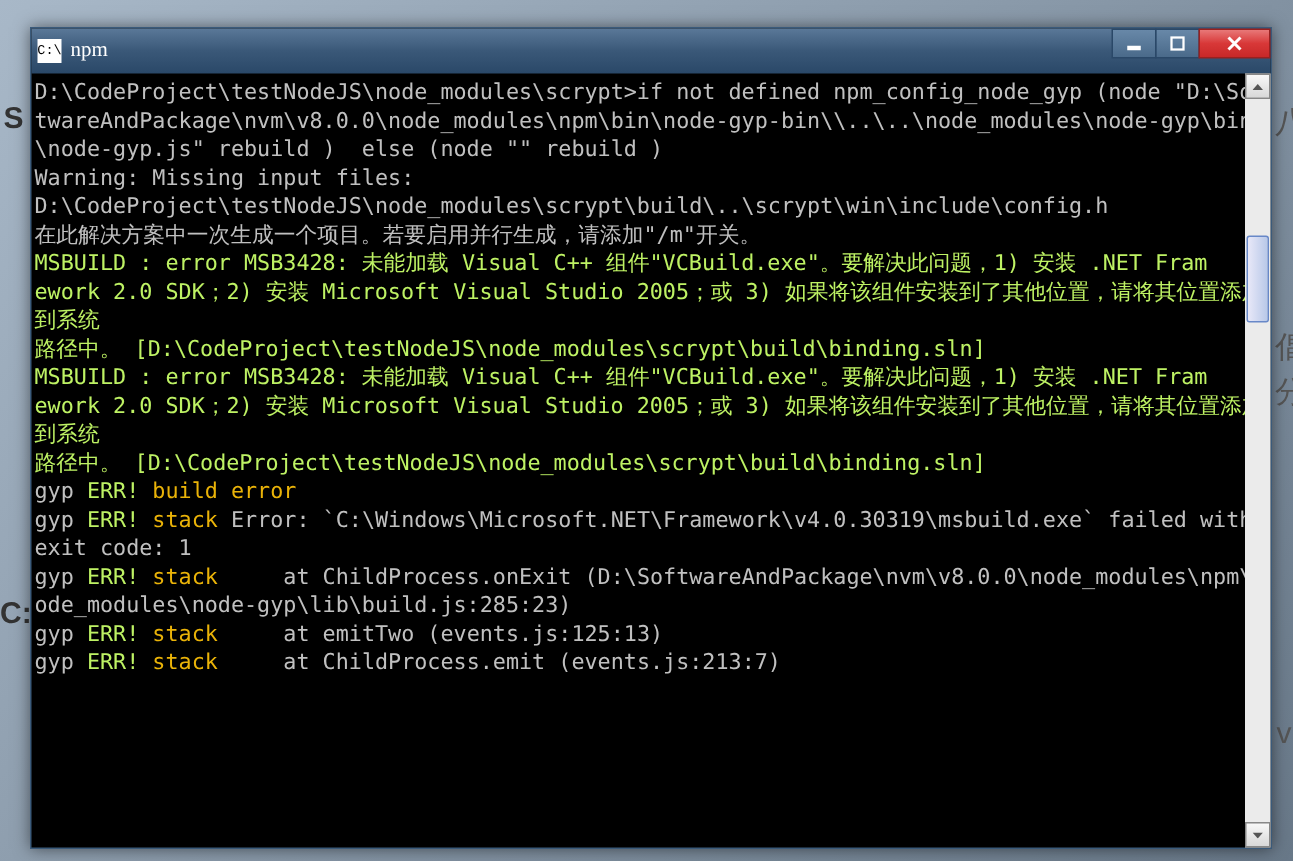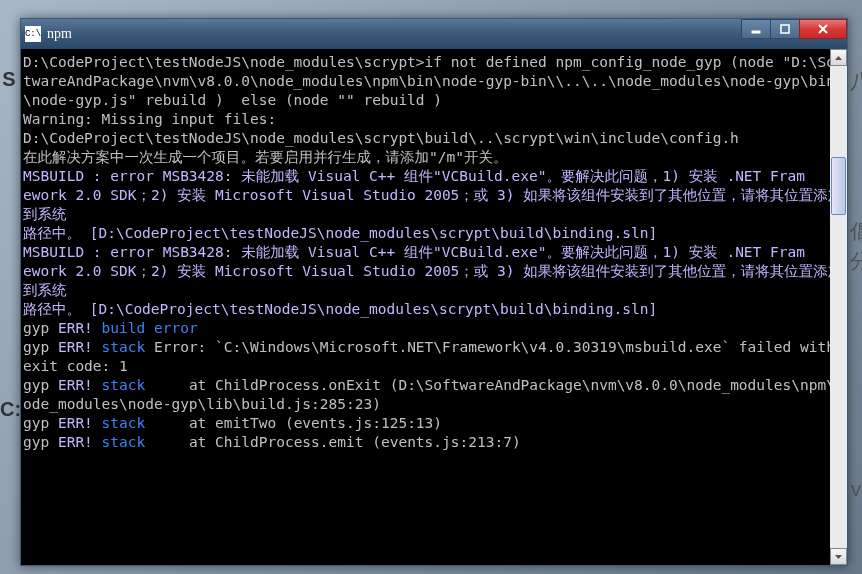"MSBUILD : error MSB3428: 未能加载" .red { color: #c4b5fd -> #bef264 }
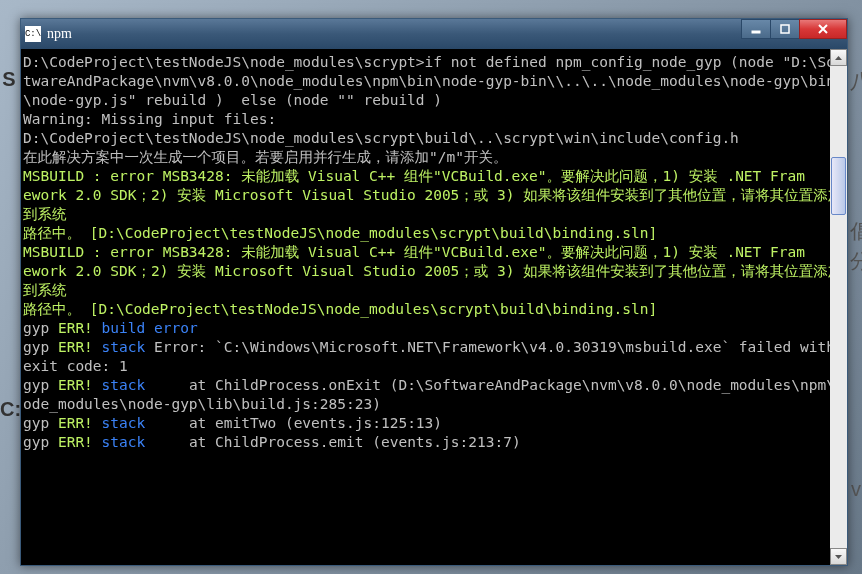"build error" .magenta { color: #3b82f6 -> #eab308 }
